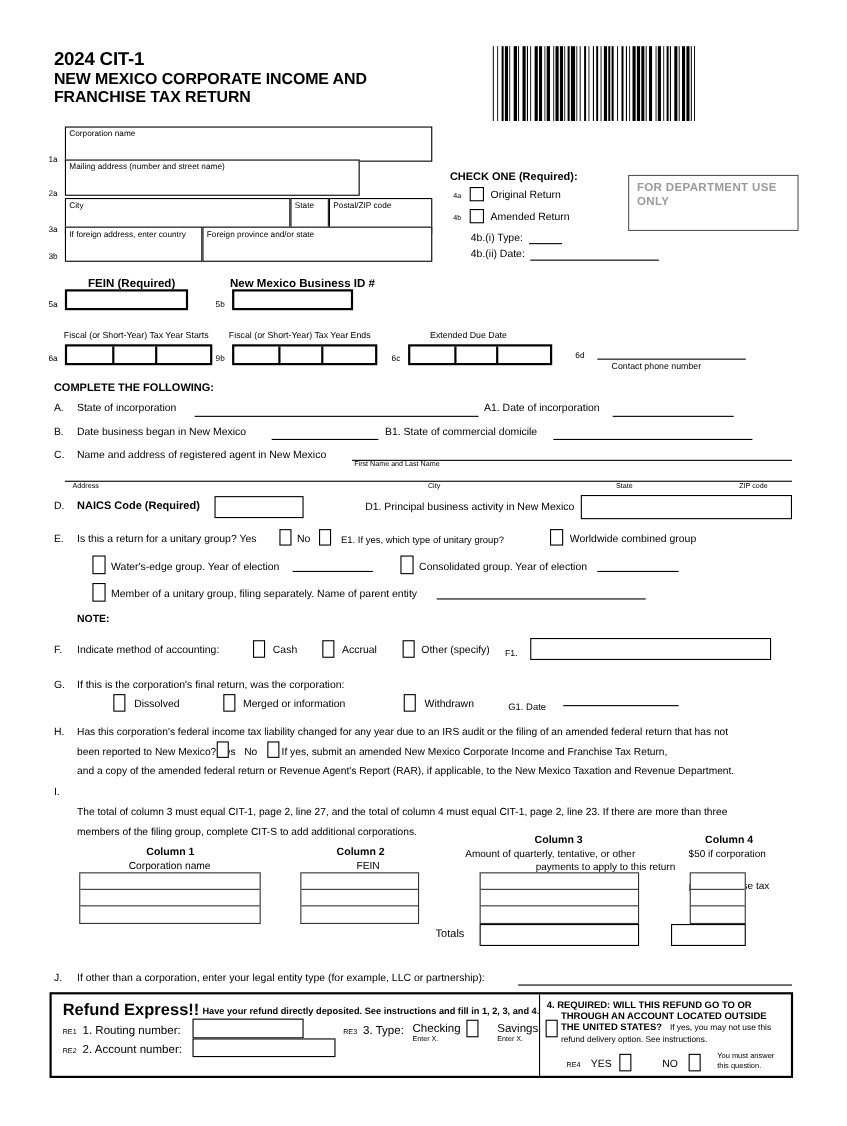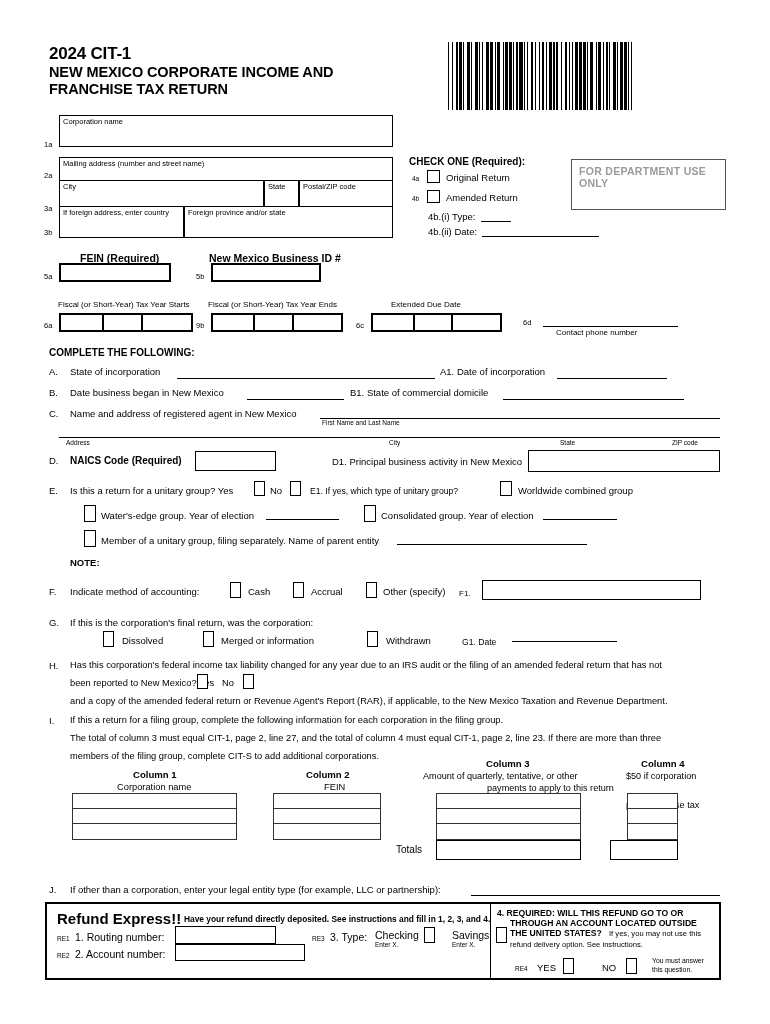"Mailing address (number and street" div.abs { top: 157px -> 145px; width: 334px -> 268px }
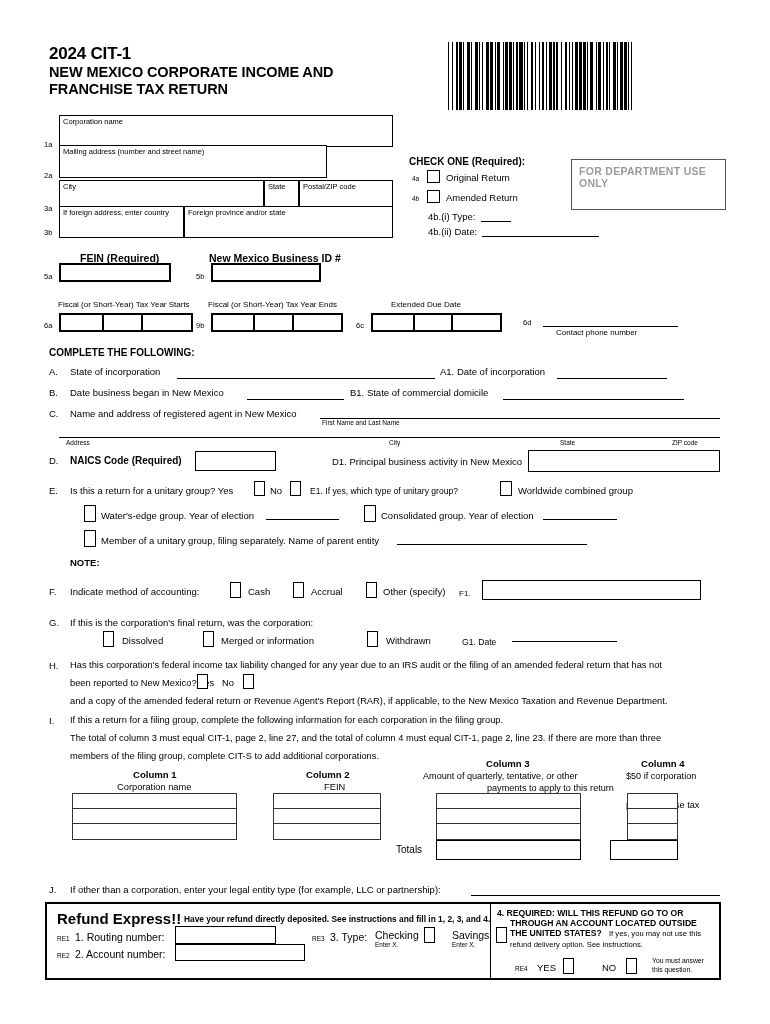"If yes, submit an amended" div.abs { html: none -> <div>If yes, submit an amended New Mexico Corporate Income and Franchise Tax Return,</div> }
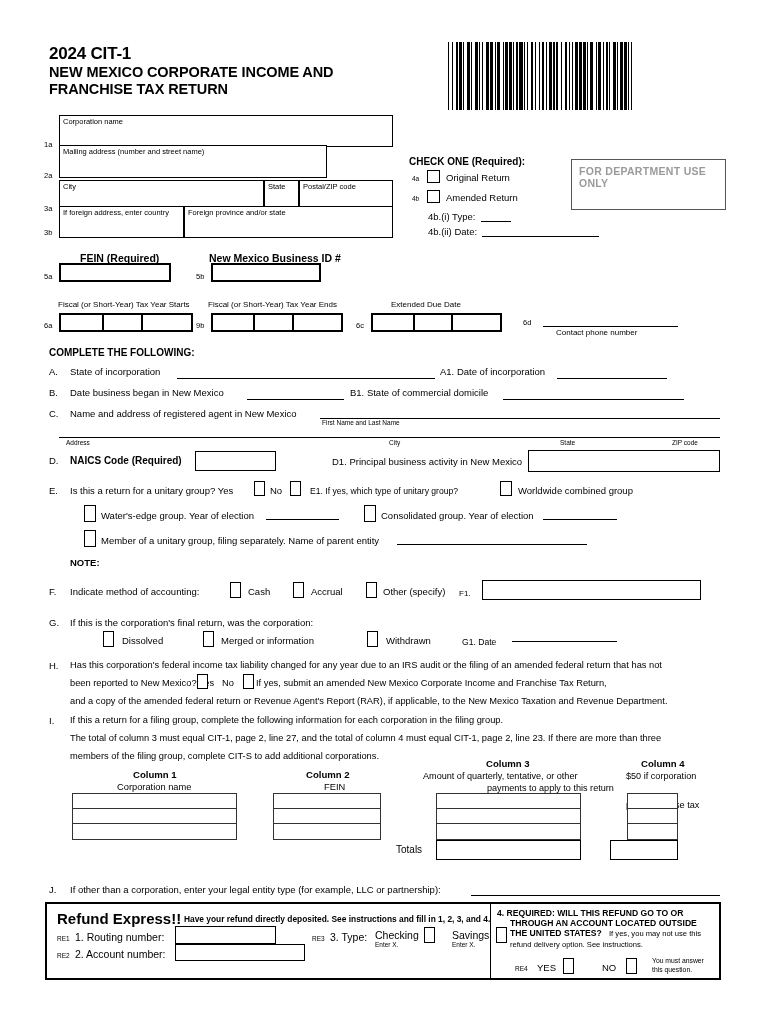"If this a return for" div.abs { html: <div>If this a return for a filing group, complete the following information for each corporation in the filing group.</div> -> none }
